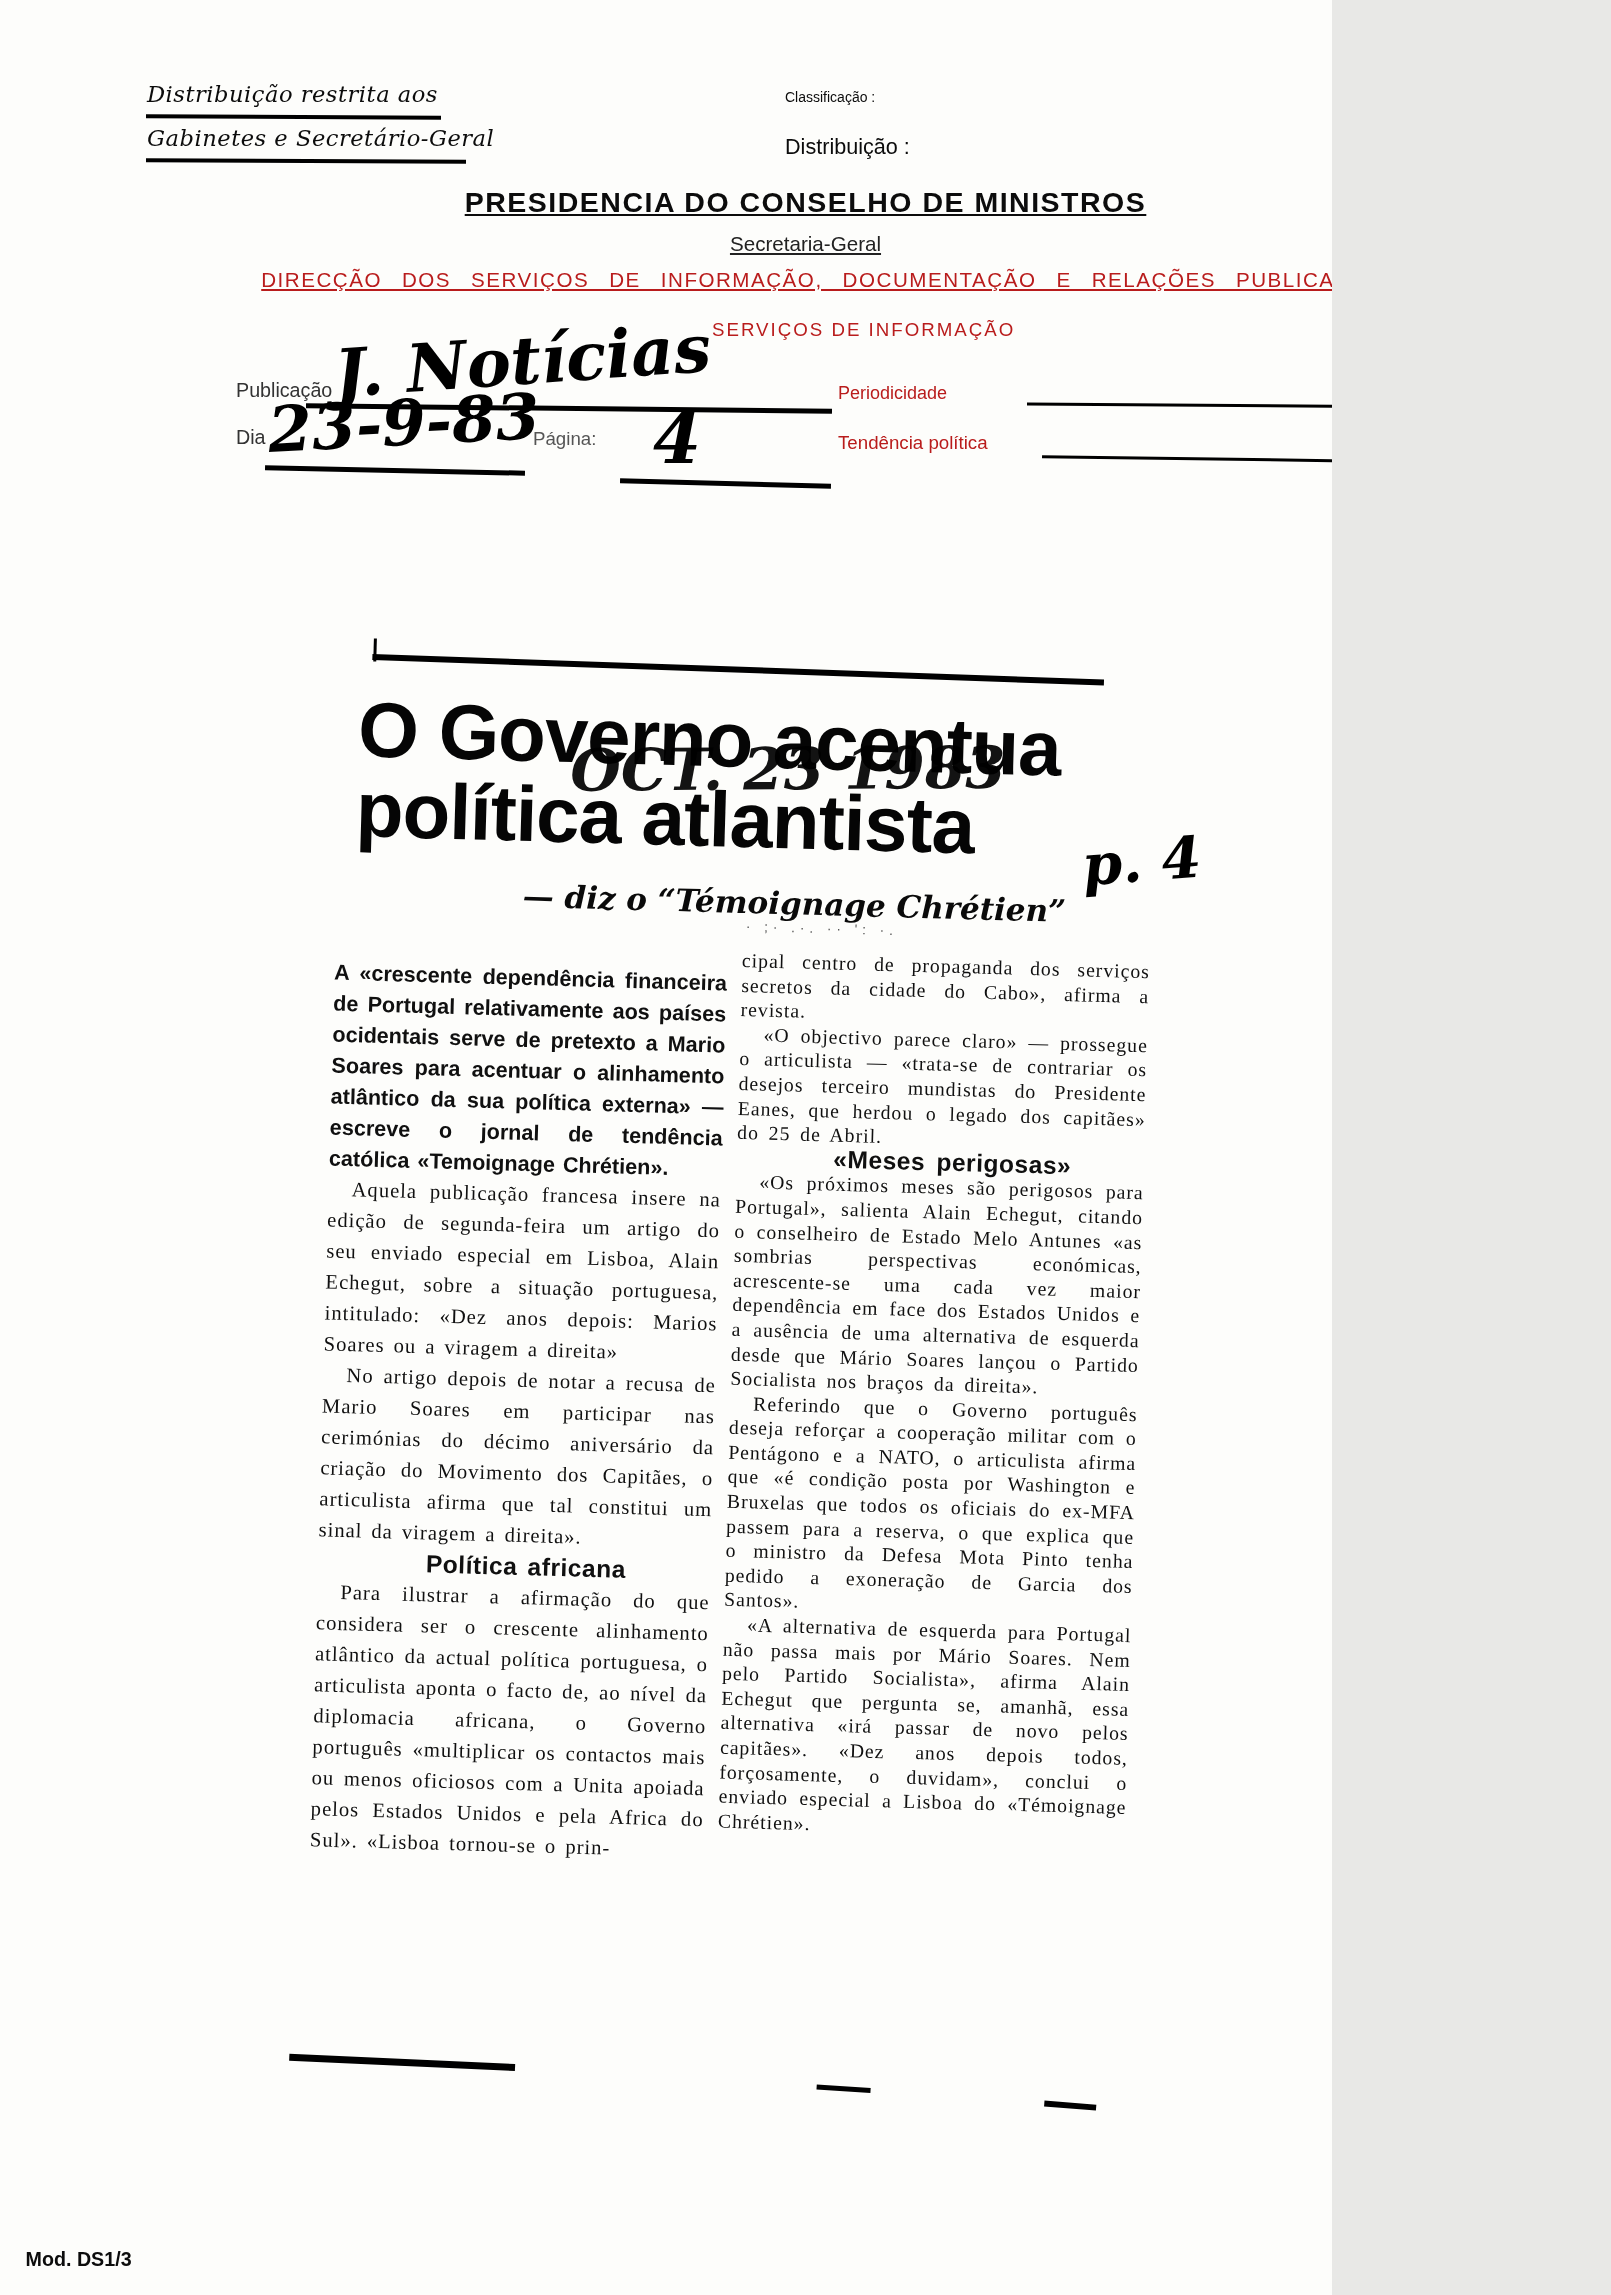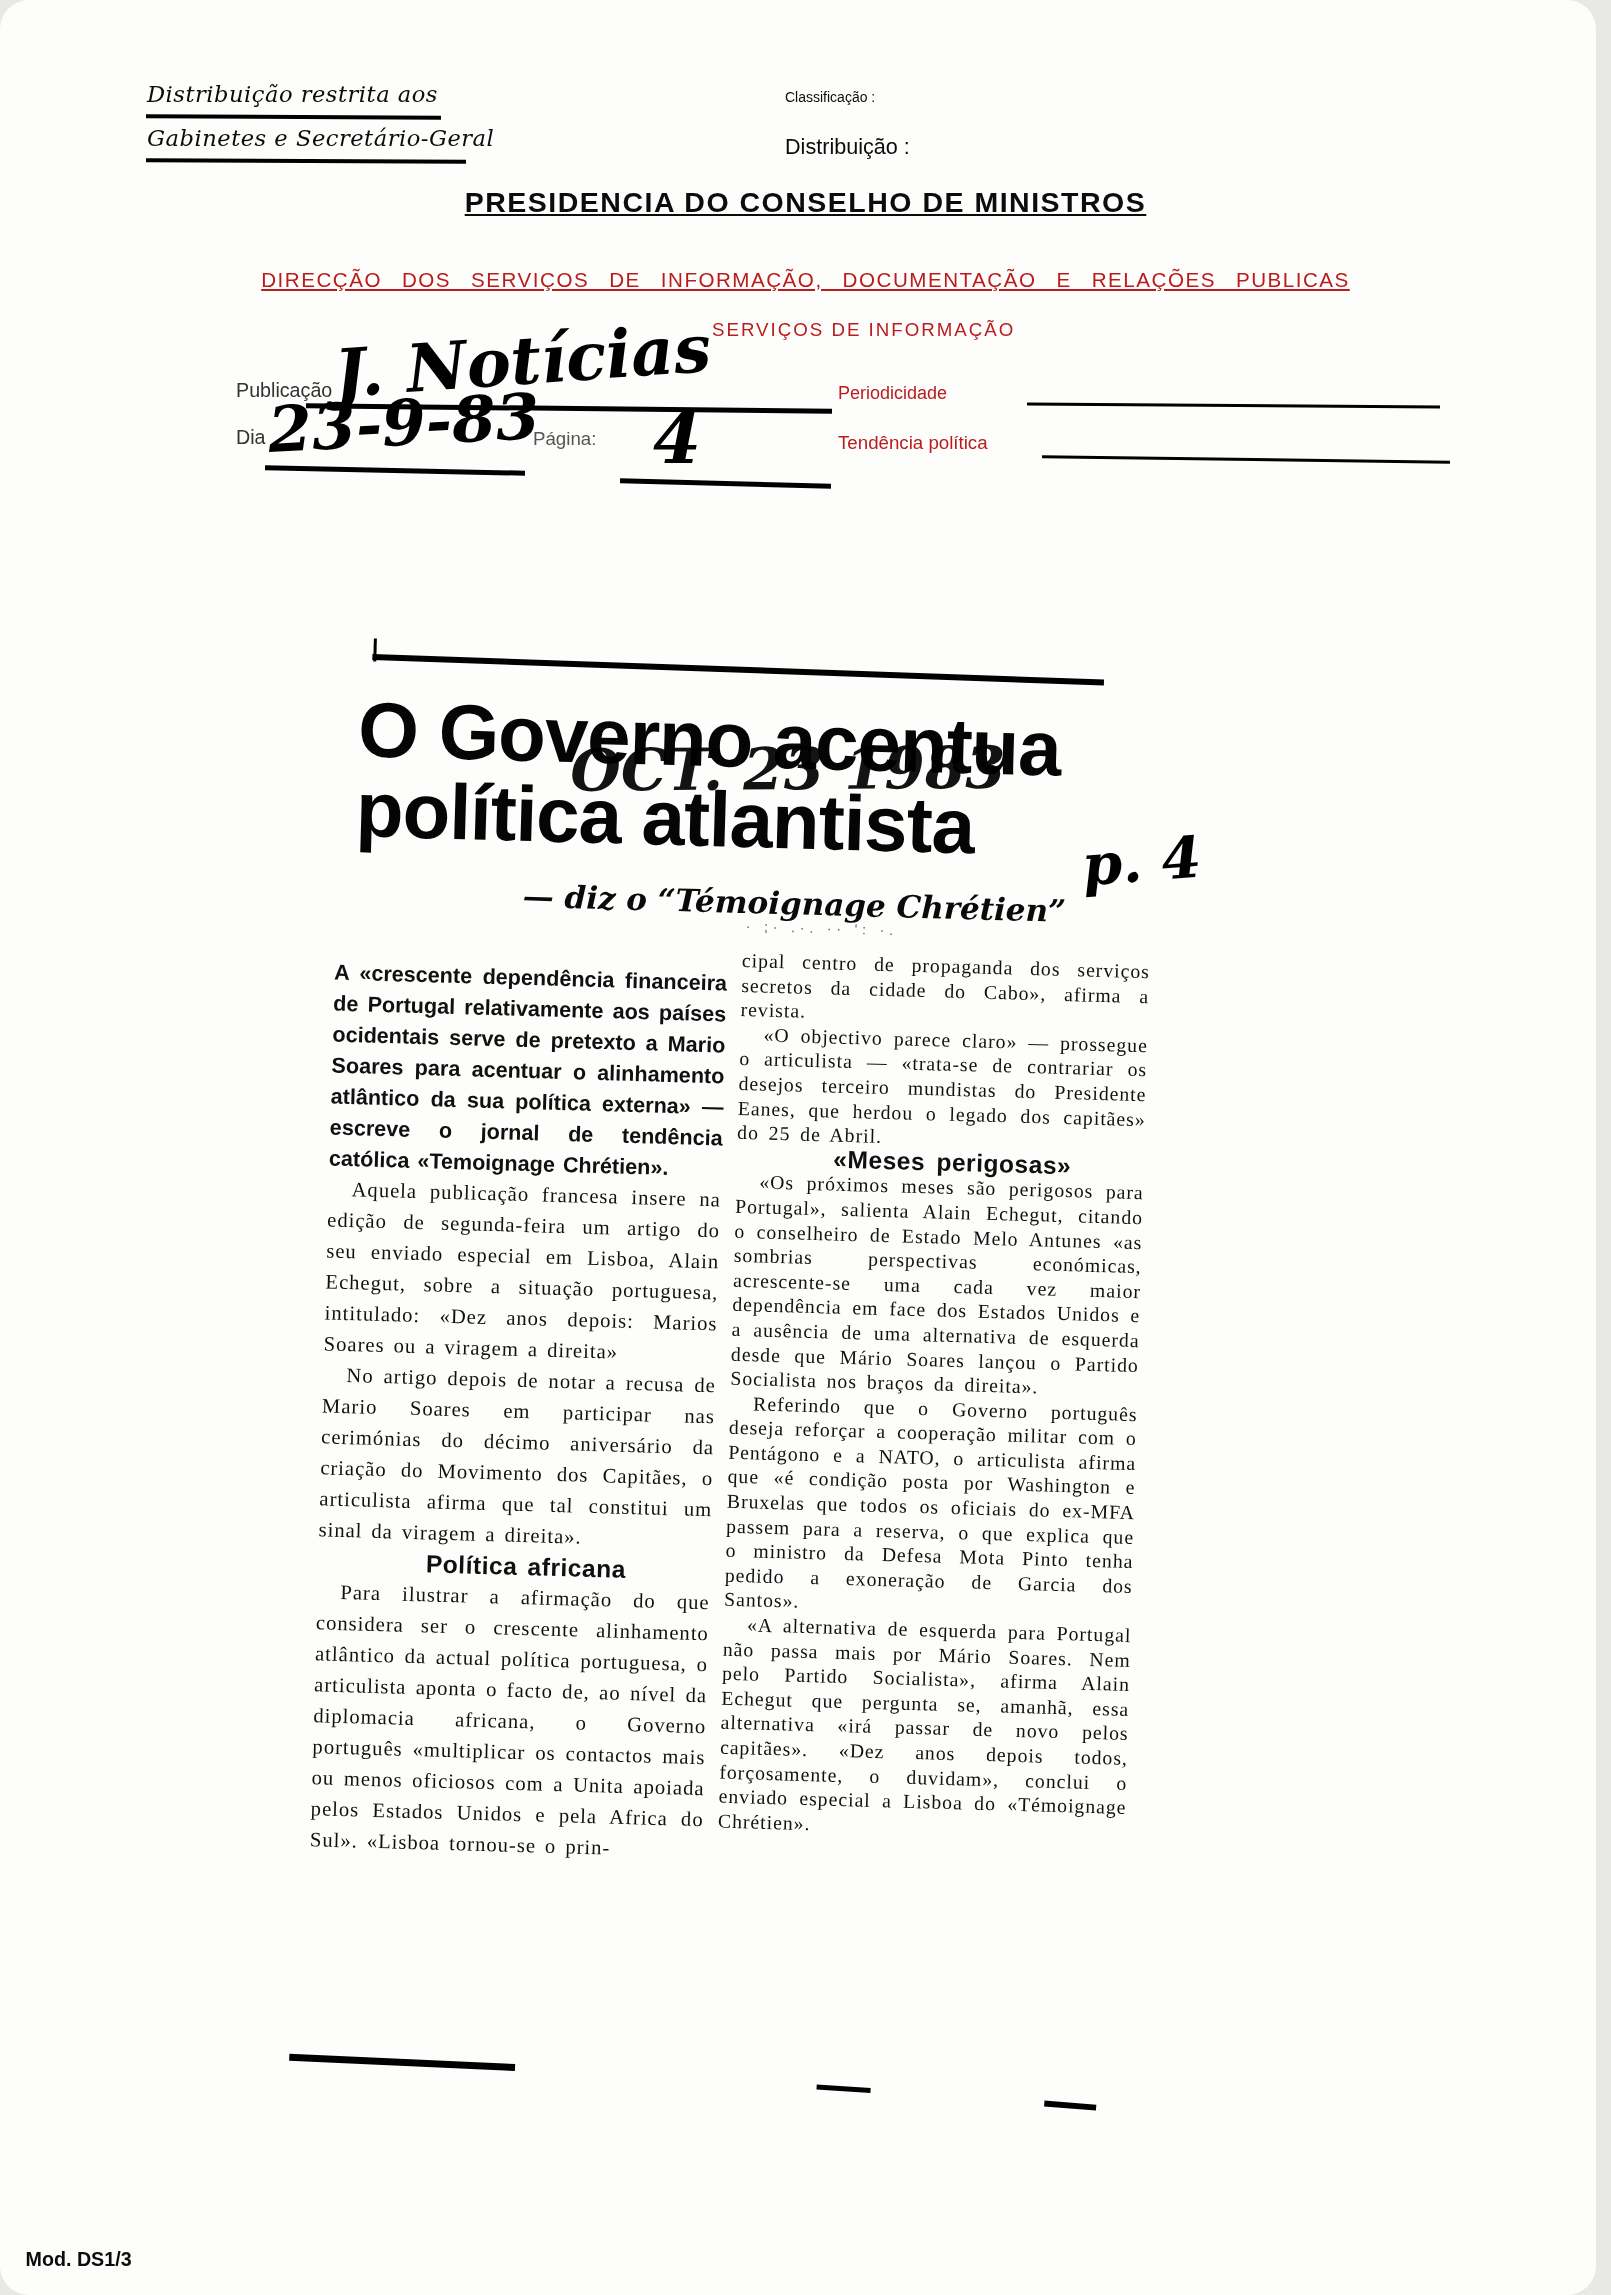"Distribuição restrita aos" #page { border-radius: 29px -> none; width: 1596px -> 1332px }
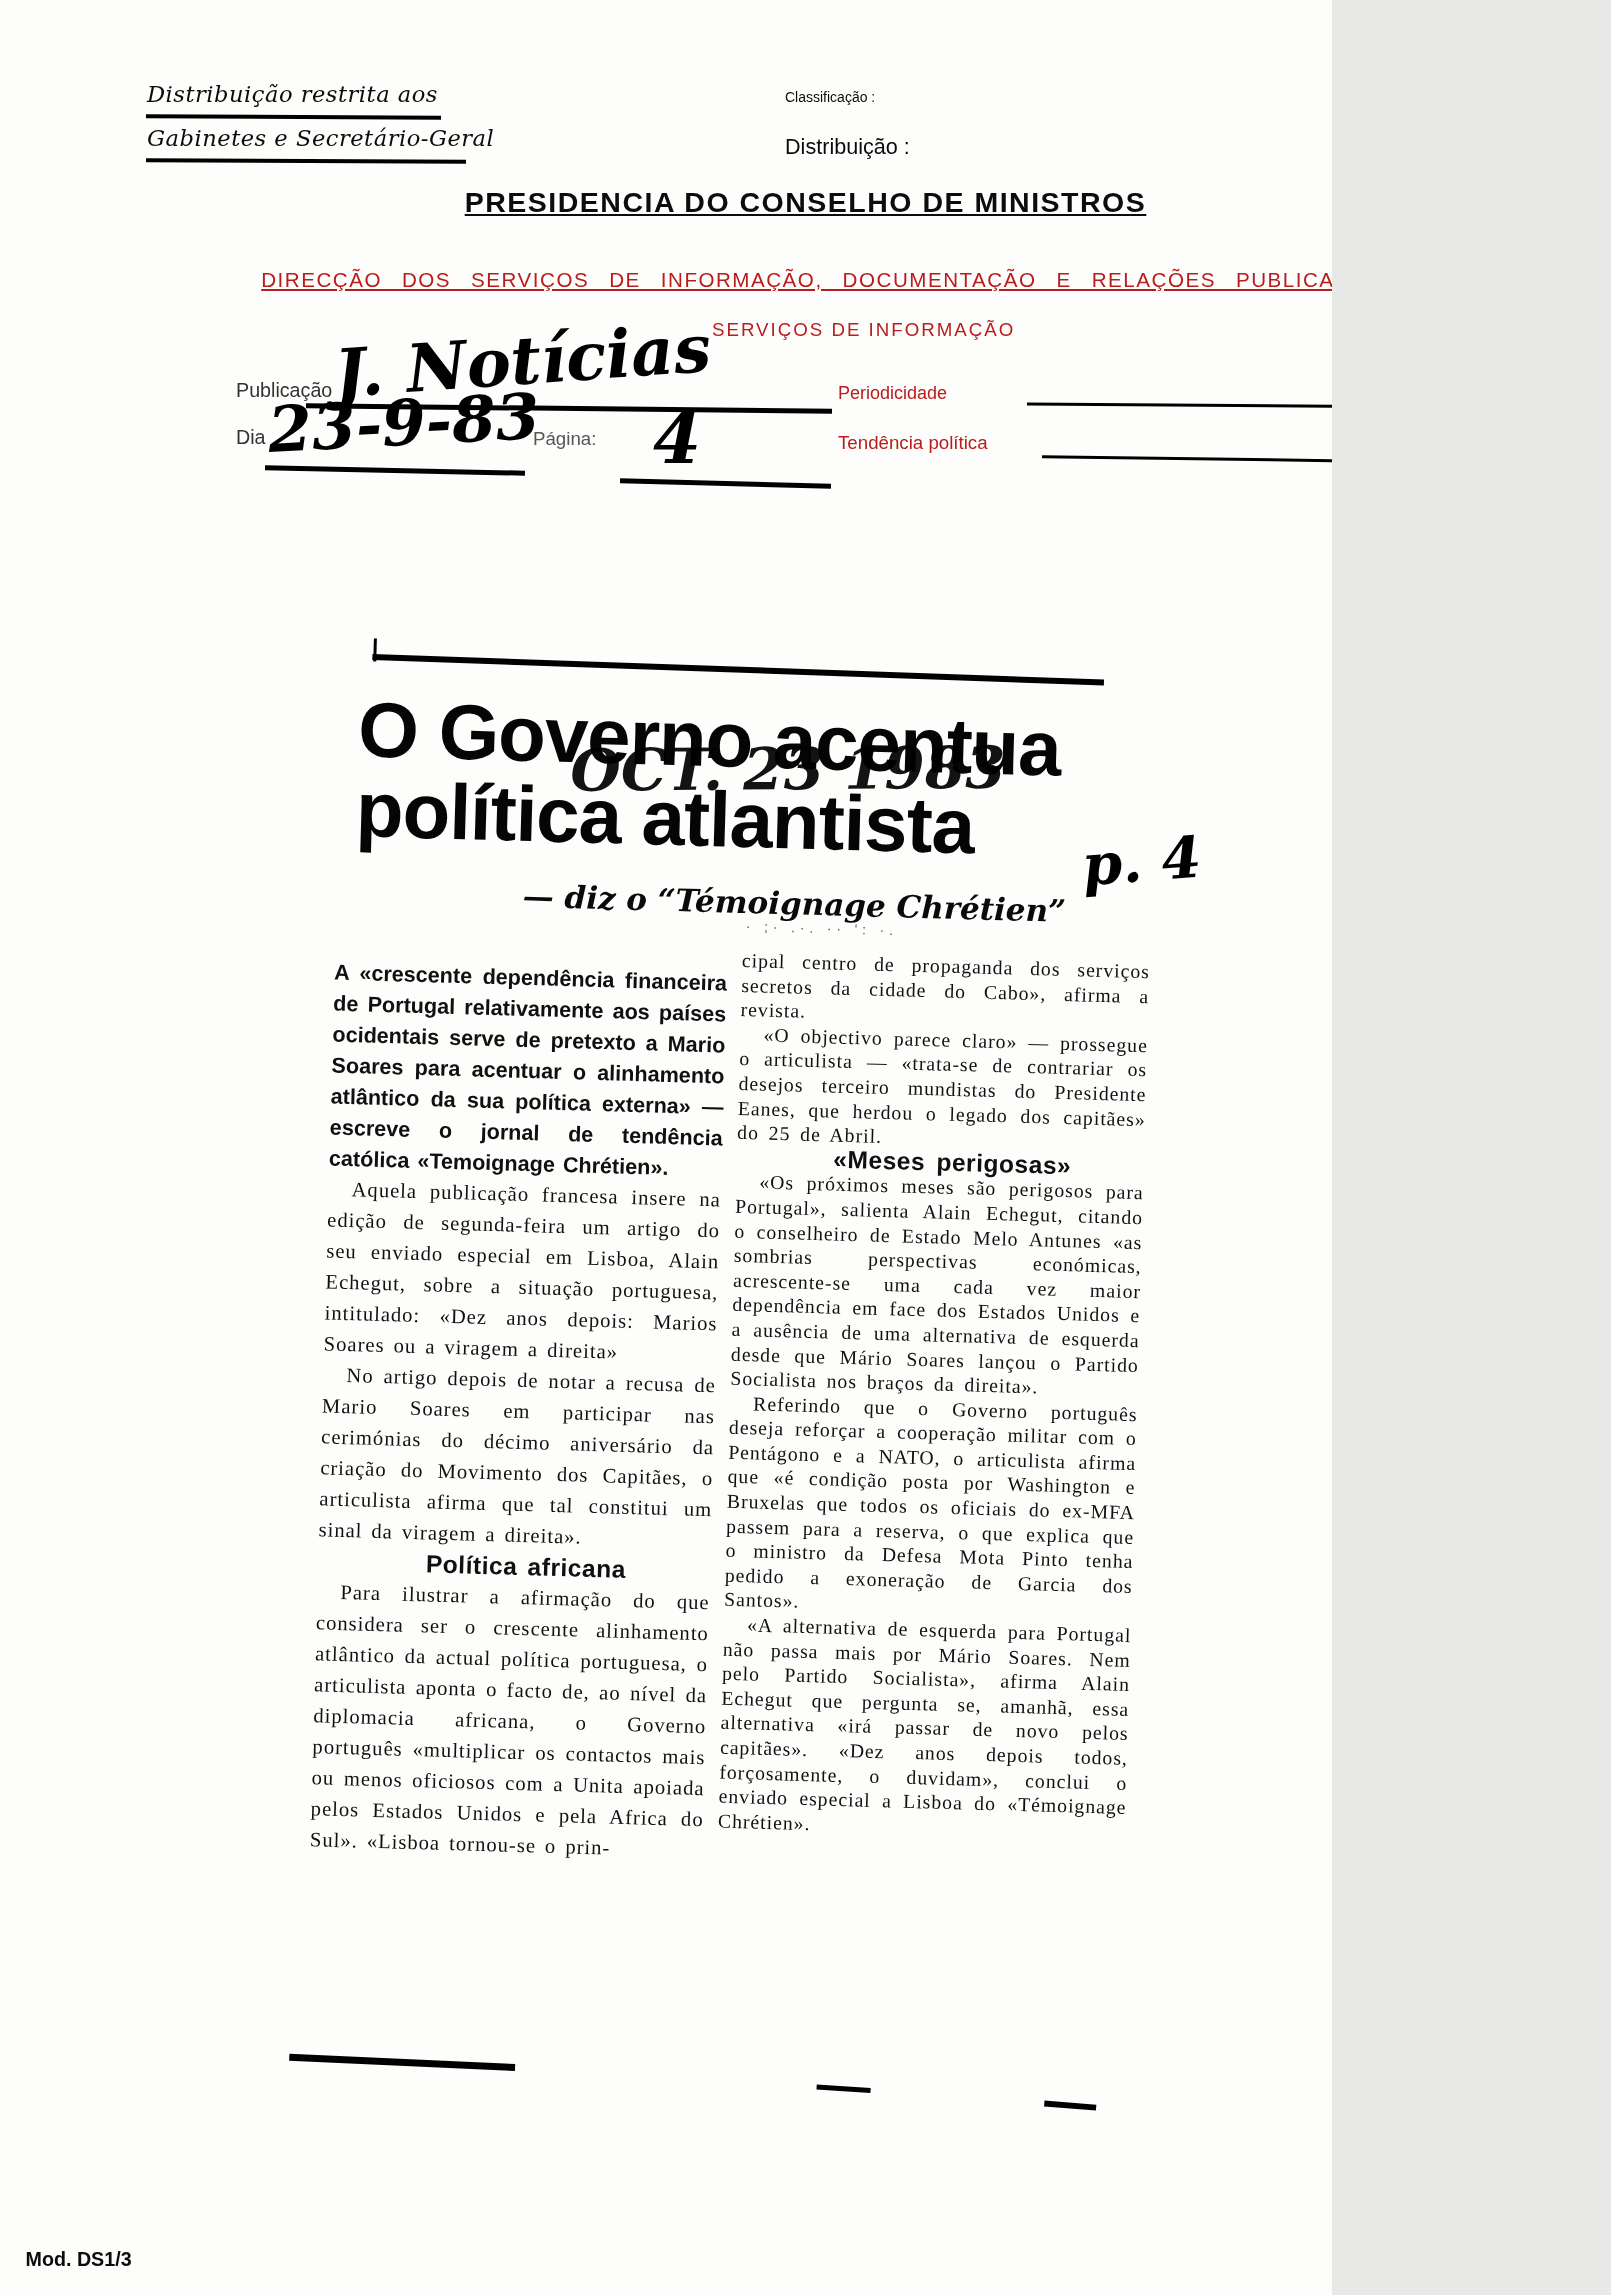"Secretaria-Geral" div.abs { html: none -> <div>Secretaria-Geral</div> }
